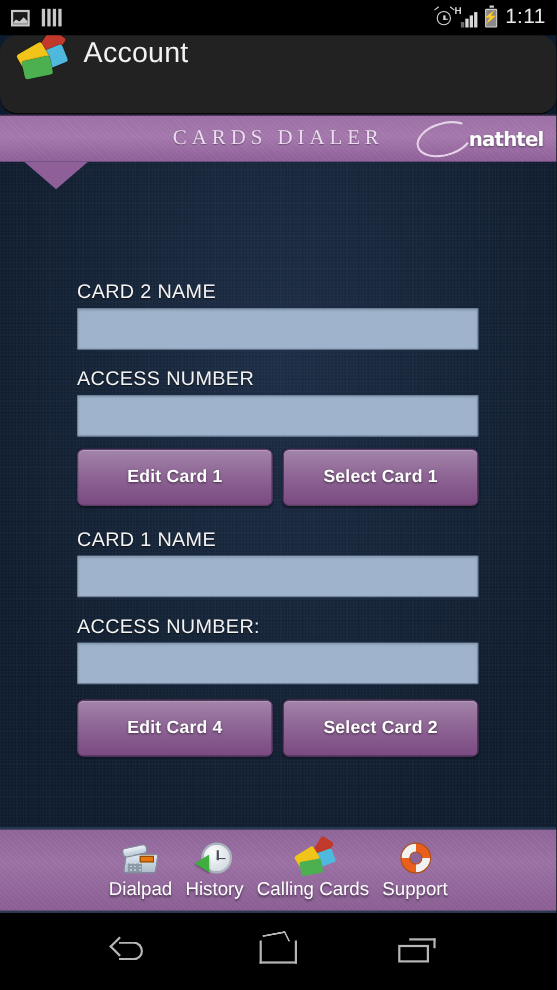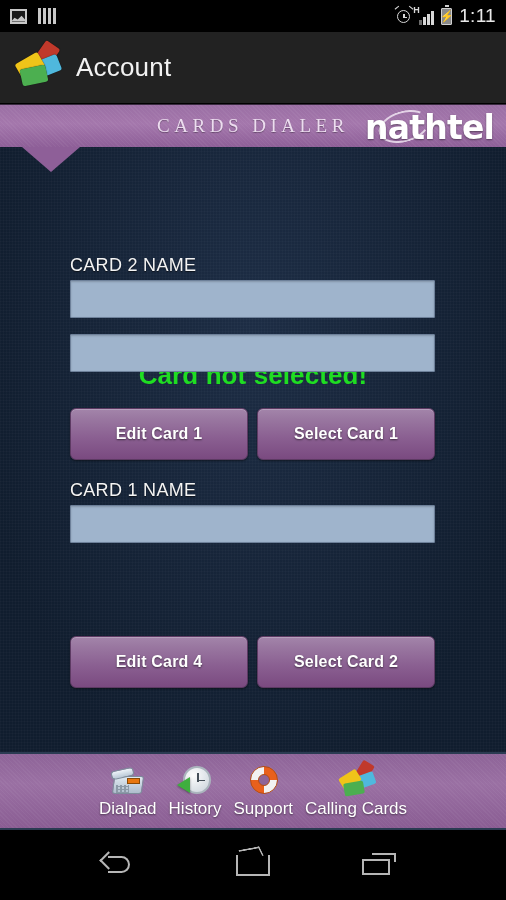"Account" .titlebar { align-items: center -> none; border-radius: none -> 16px }
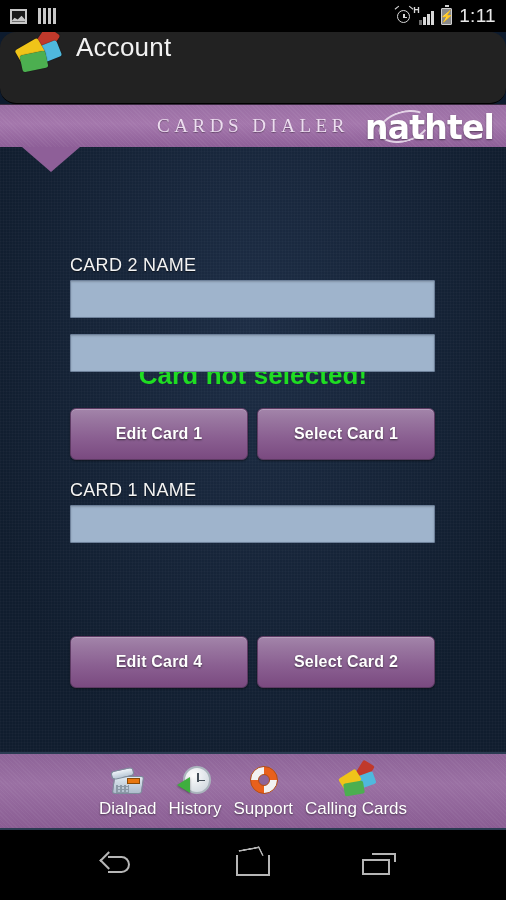"nathtel" .brandlogo .name { font-size: 33px -> 18px }
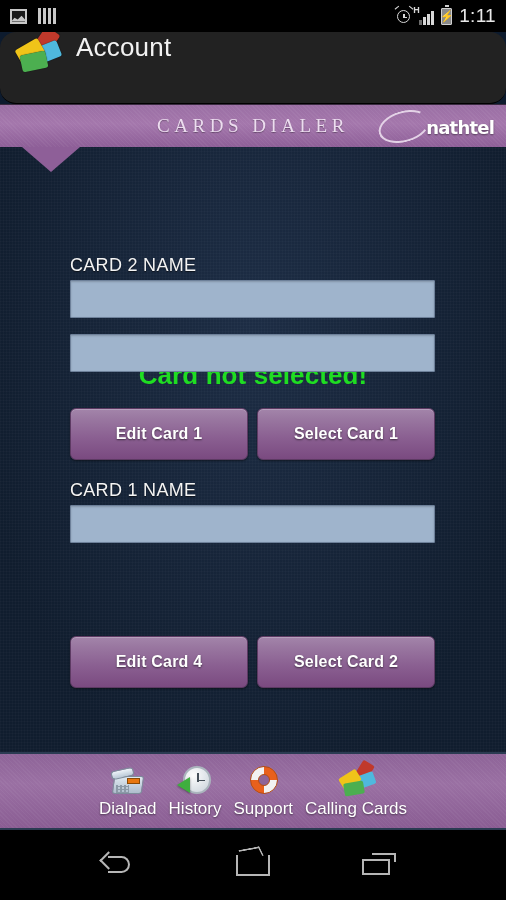"ACCESS NUMBER" div.lbl { html: none -> <div>ACCESS NUMBER</div> }
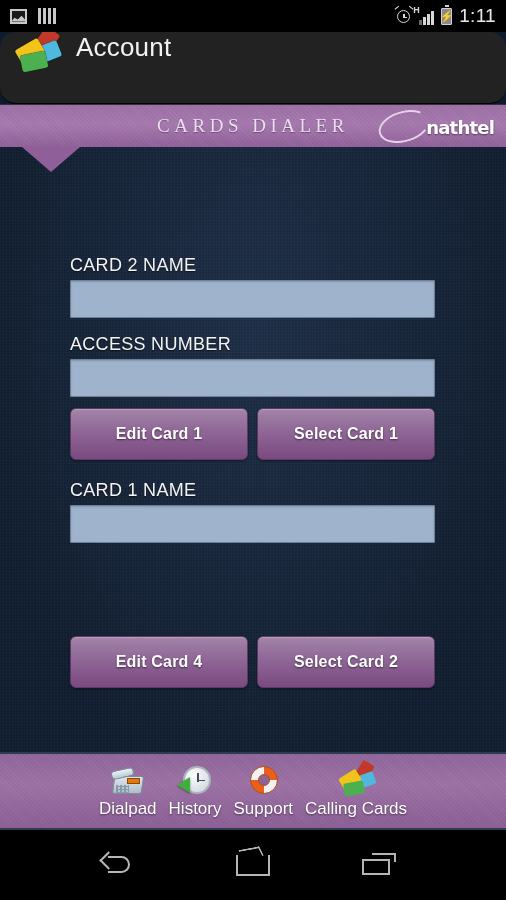"ACCESS NUMBER:" div.field { html: none -> <div> <div>ACCESS NUMBER:</div> <input> </div> }
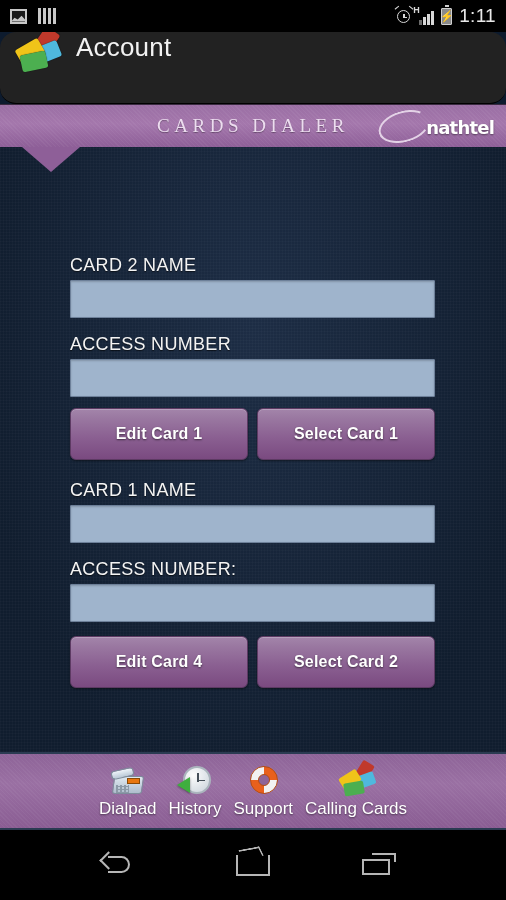"Support" div.navitem { order: before "Calling Cards" -> after "Calling Cards" }
